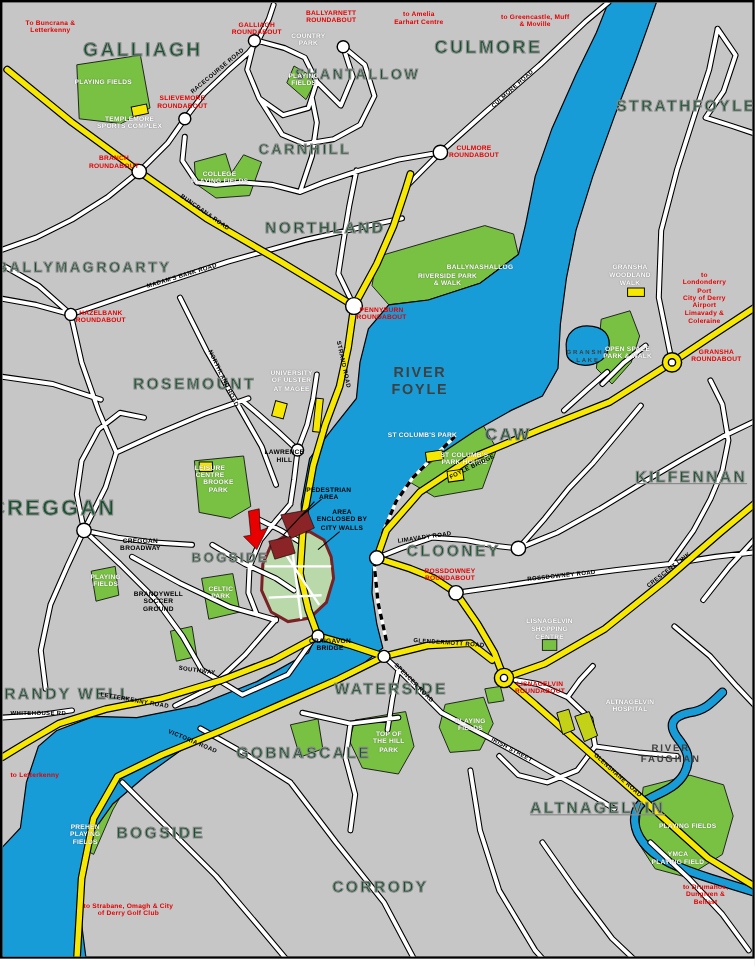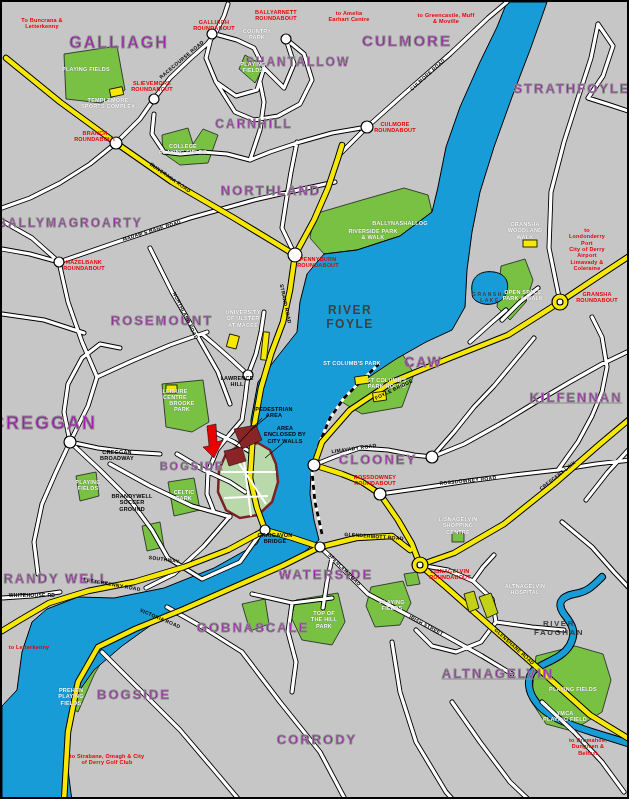"GALLIAGH" .district { color: #a21caf -> #14532d }
